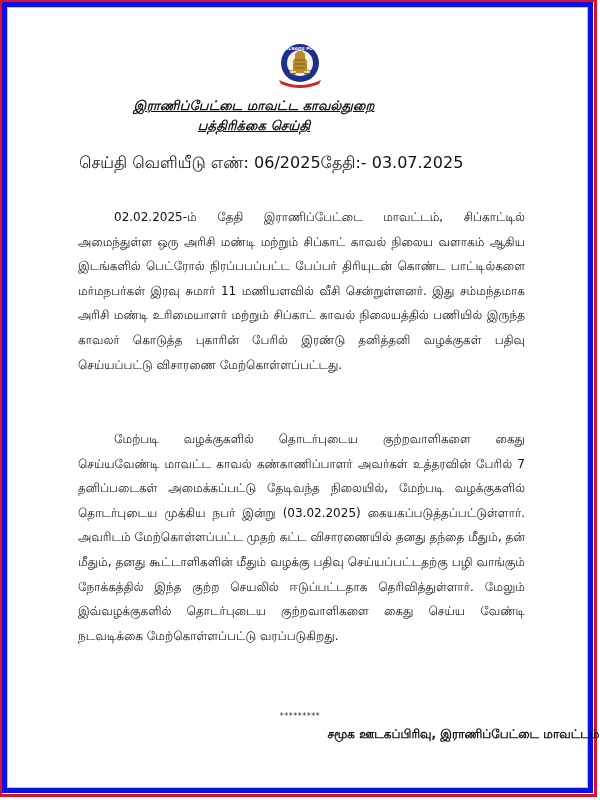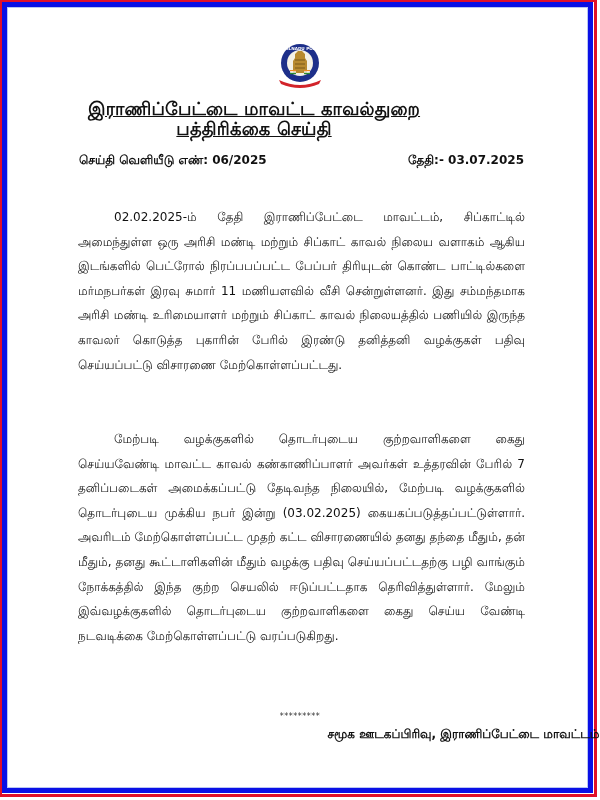"இராணிப்பேட்டை மாவட்ட காவல்துறை" .title { font-size: 18px -> 13px; font-style: none -> italic }
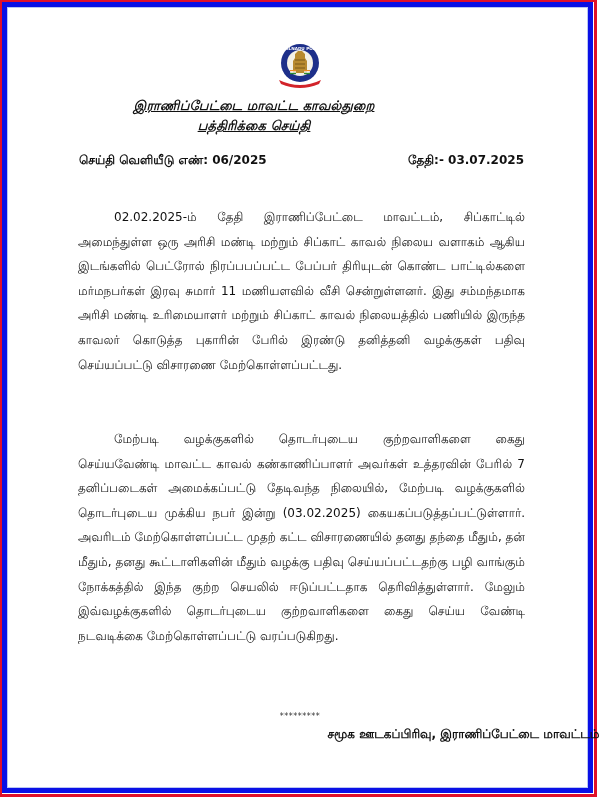"செய்தி வெளியீடு எண்: 06/2025" .meta-row { font-size: 12px -> 16px; font-weight: bold -> normal; justify-content: space-between -> none }
